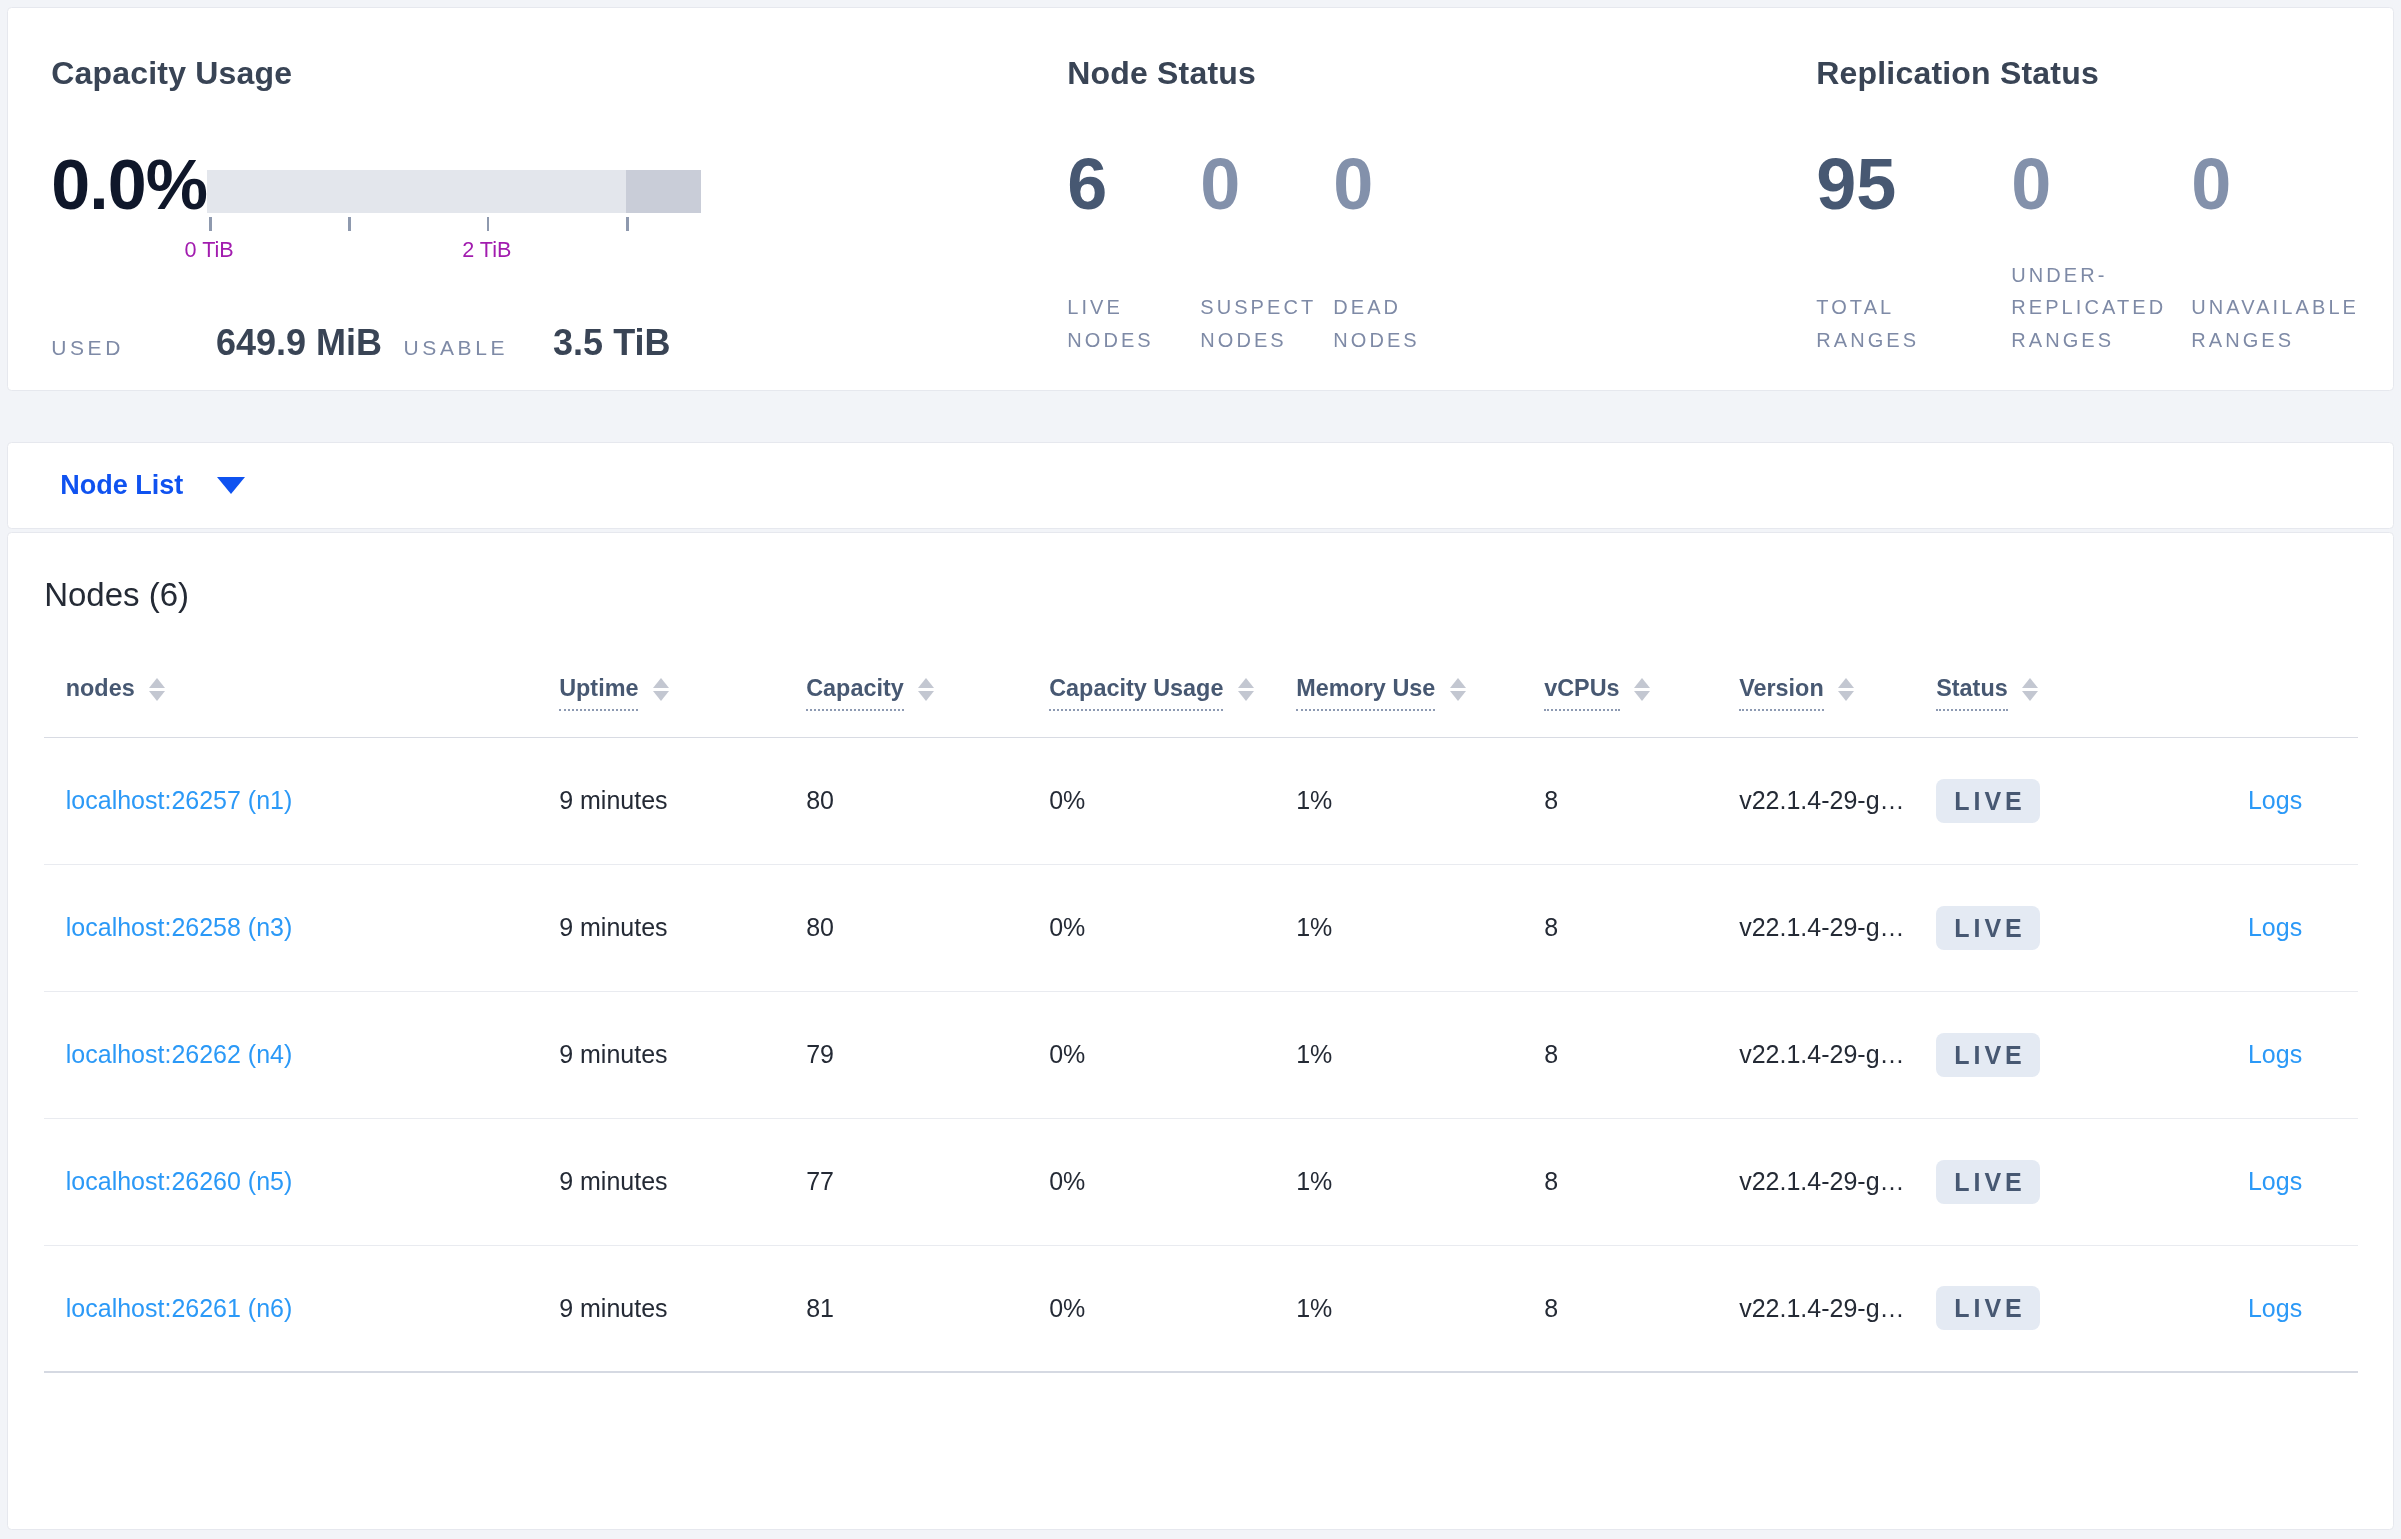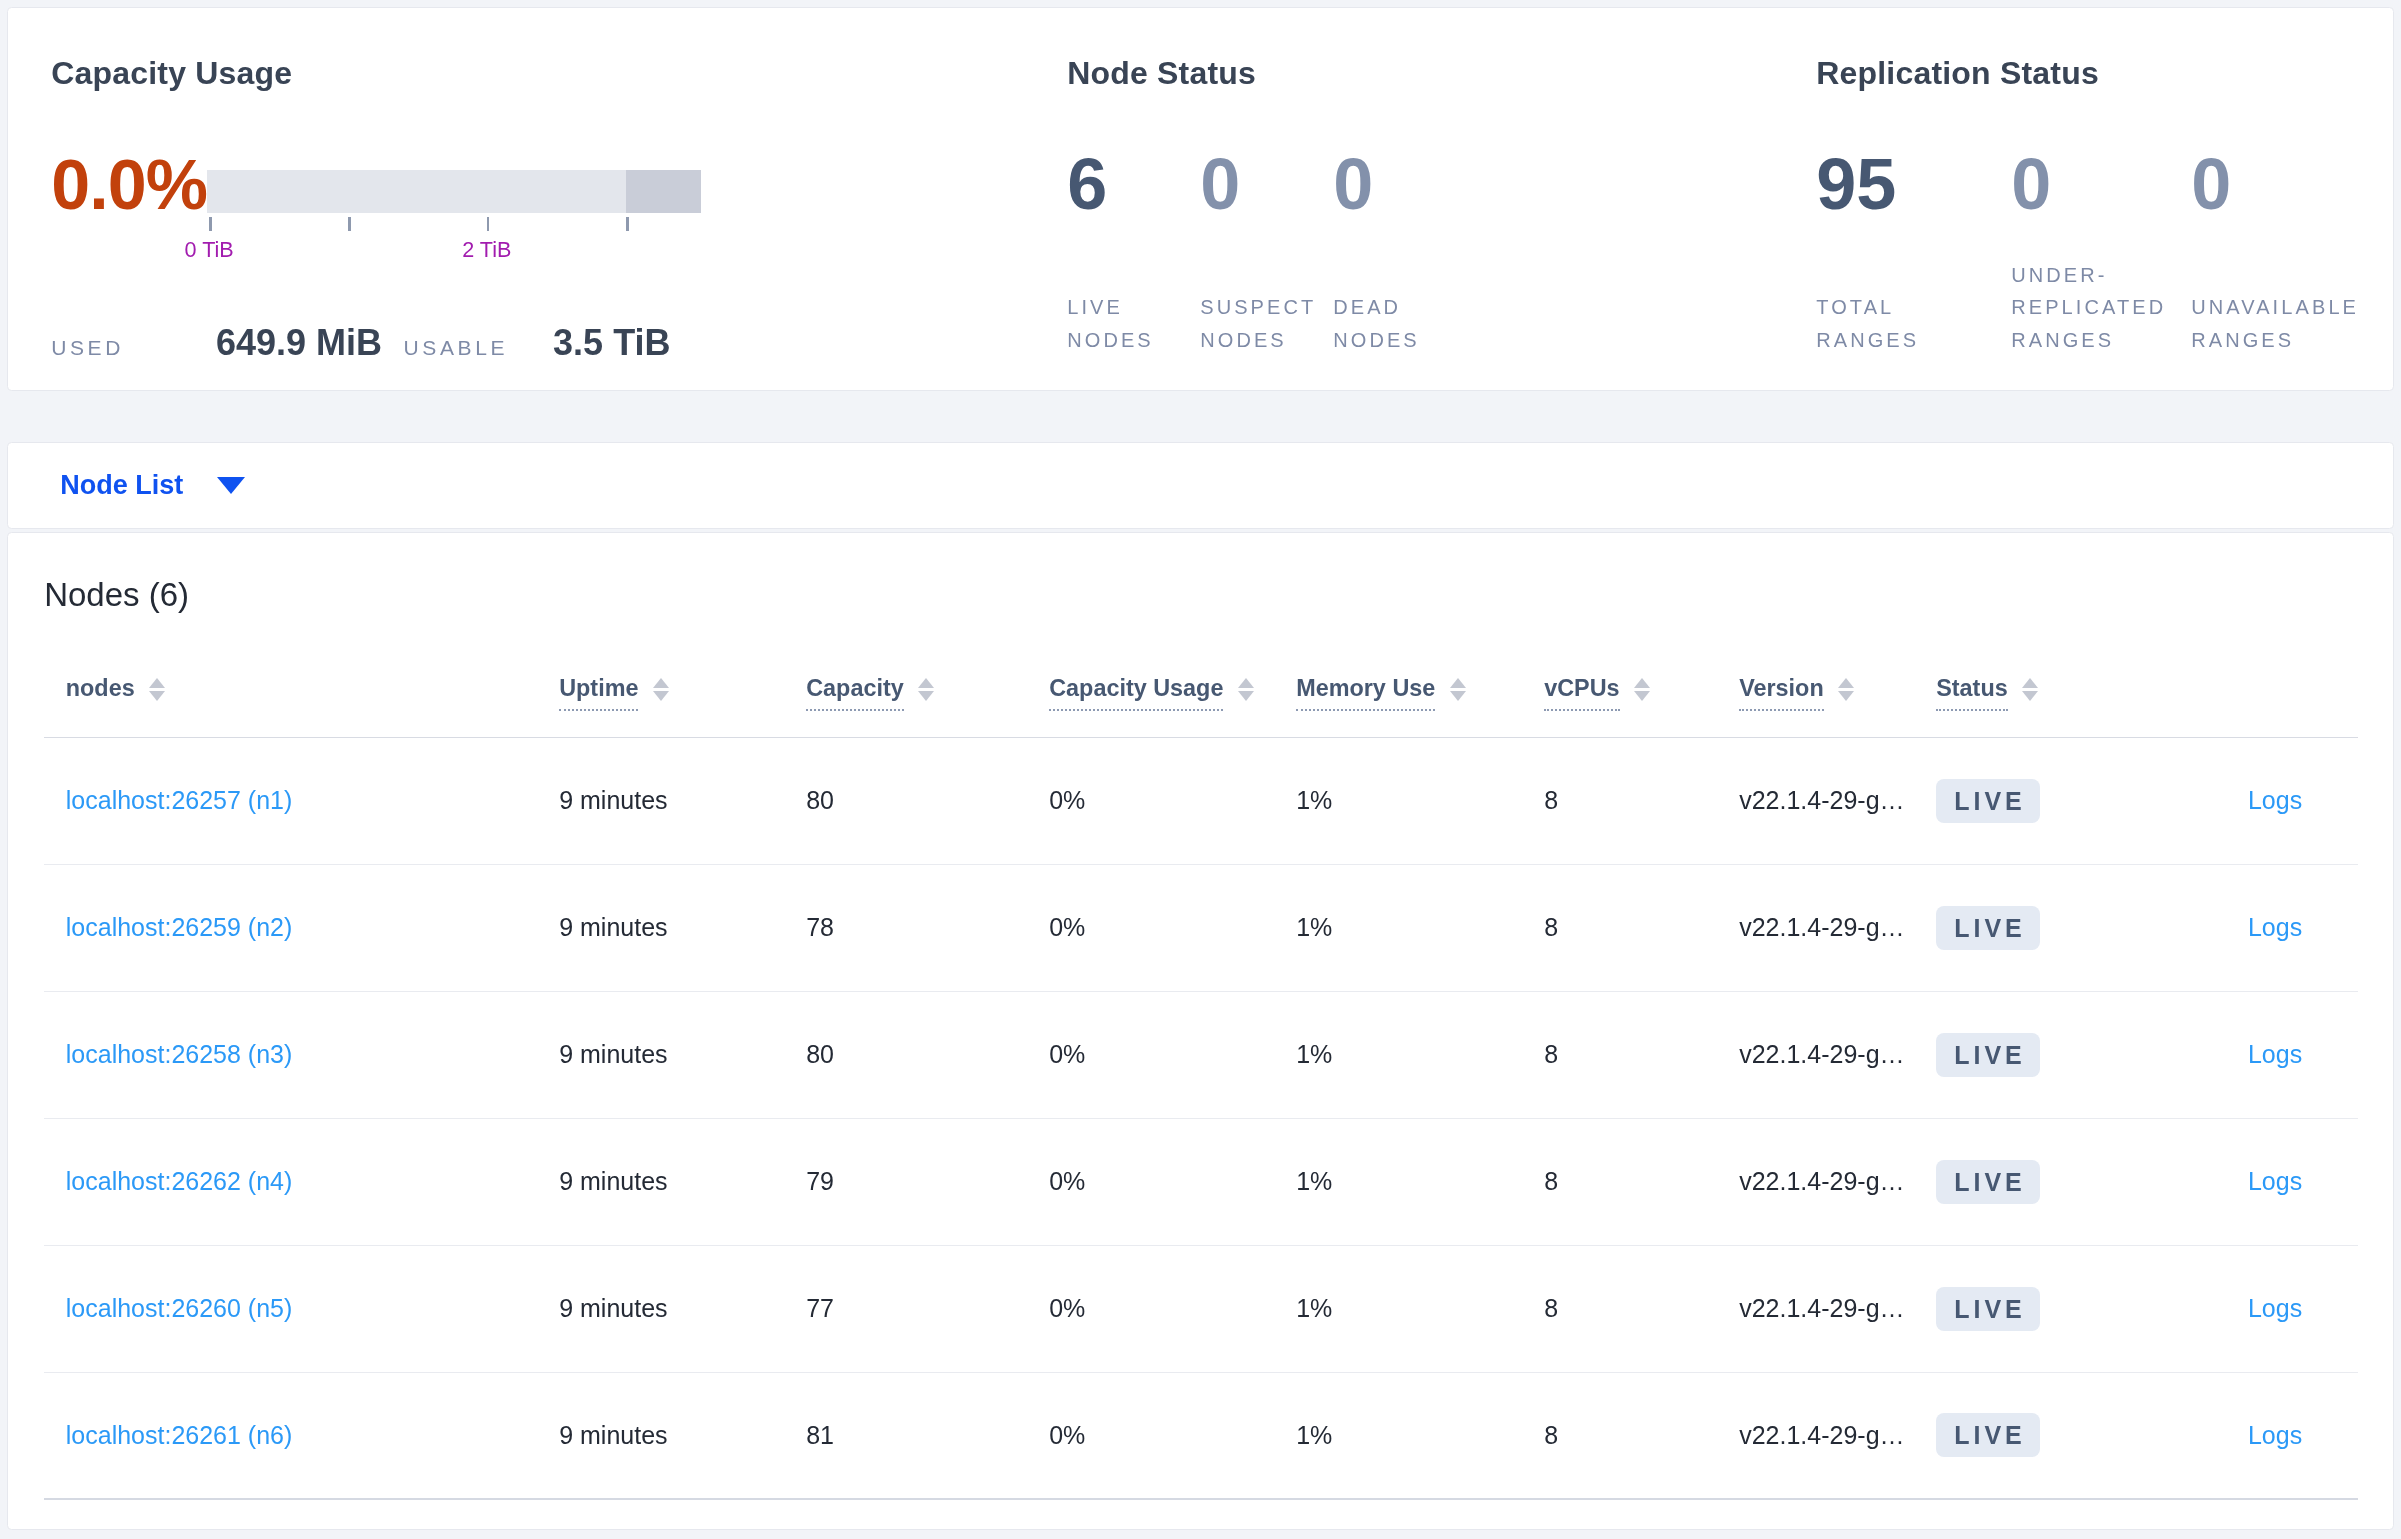"0.0%" .cap-pct { color: #c2410c -> #0f172a }
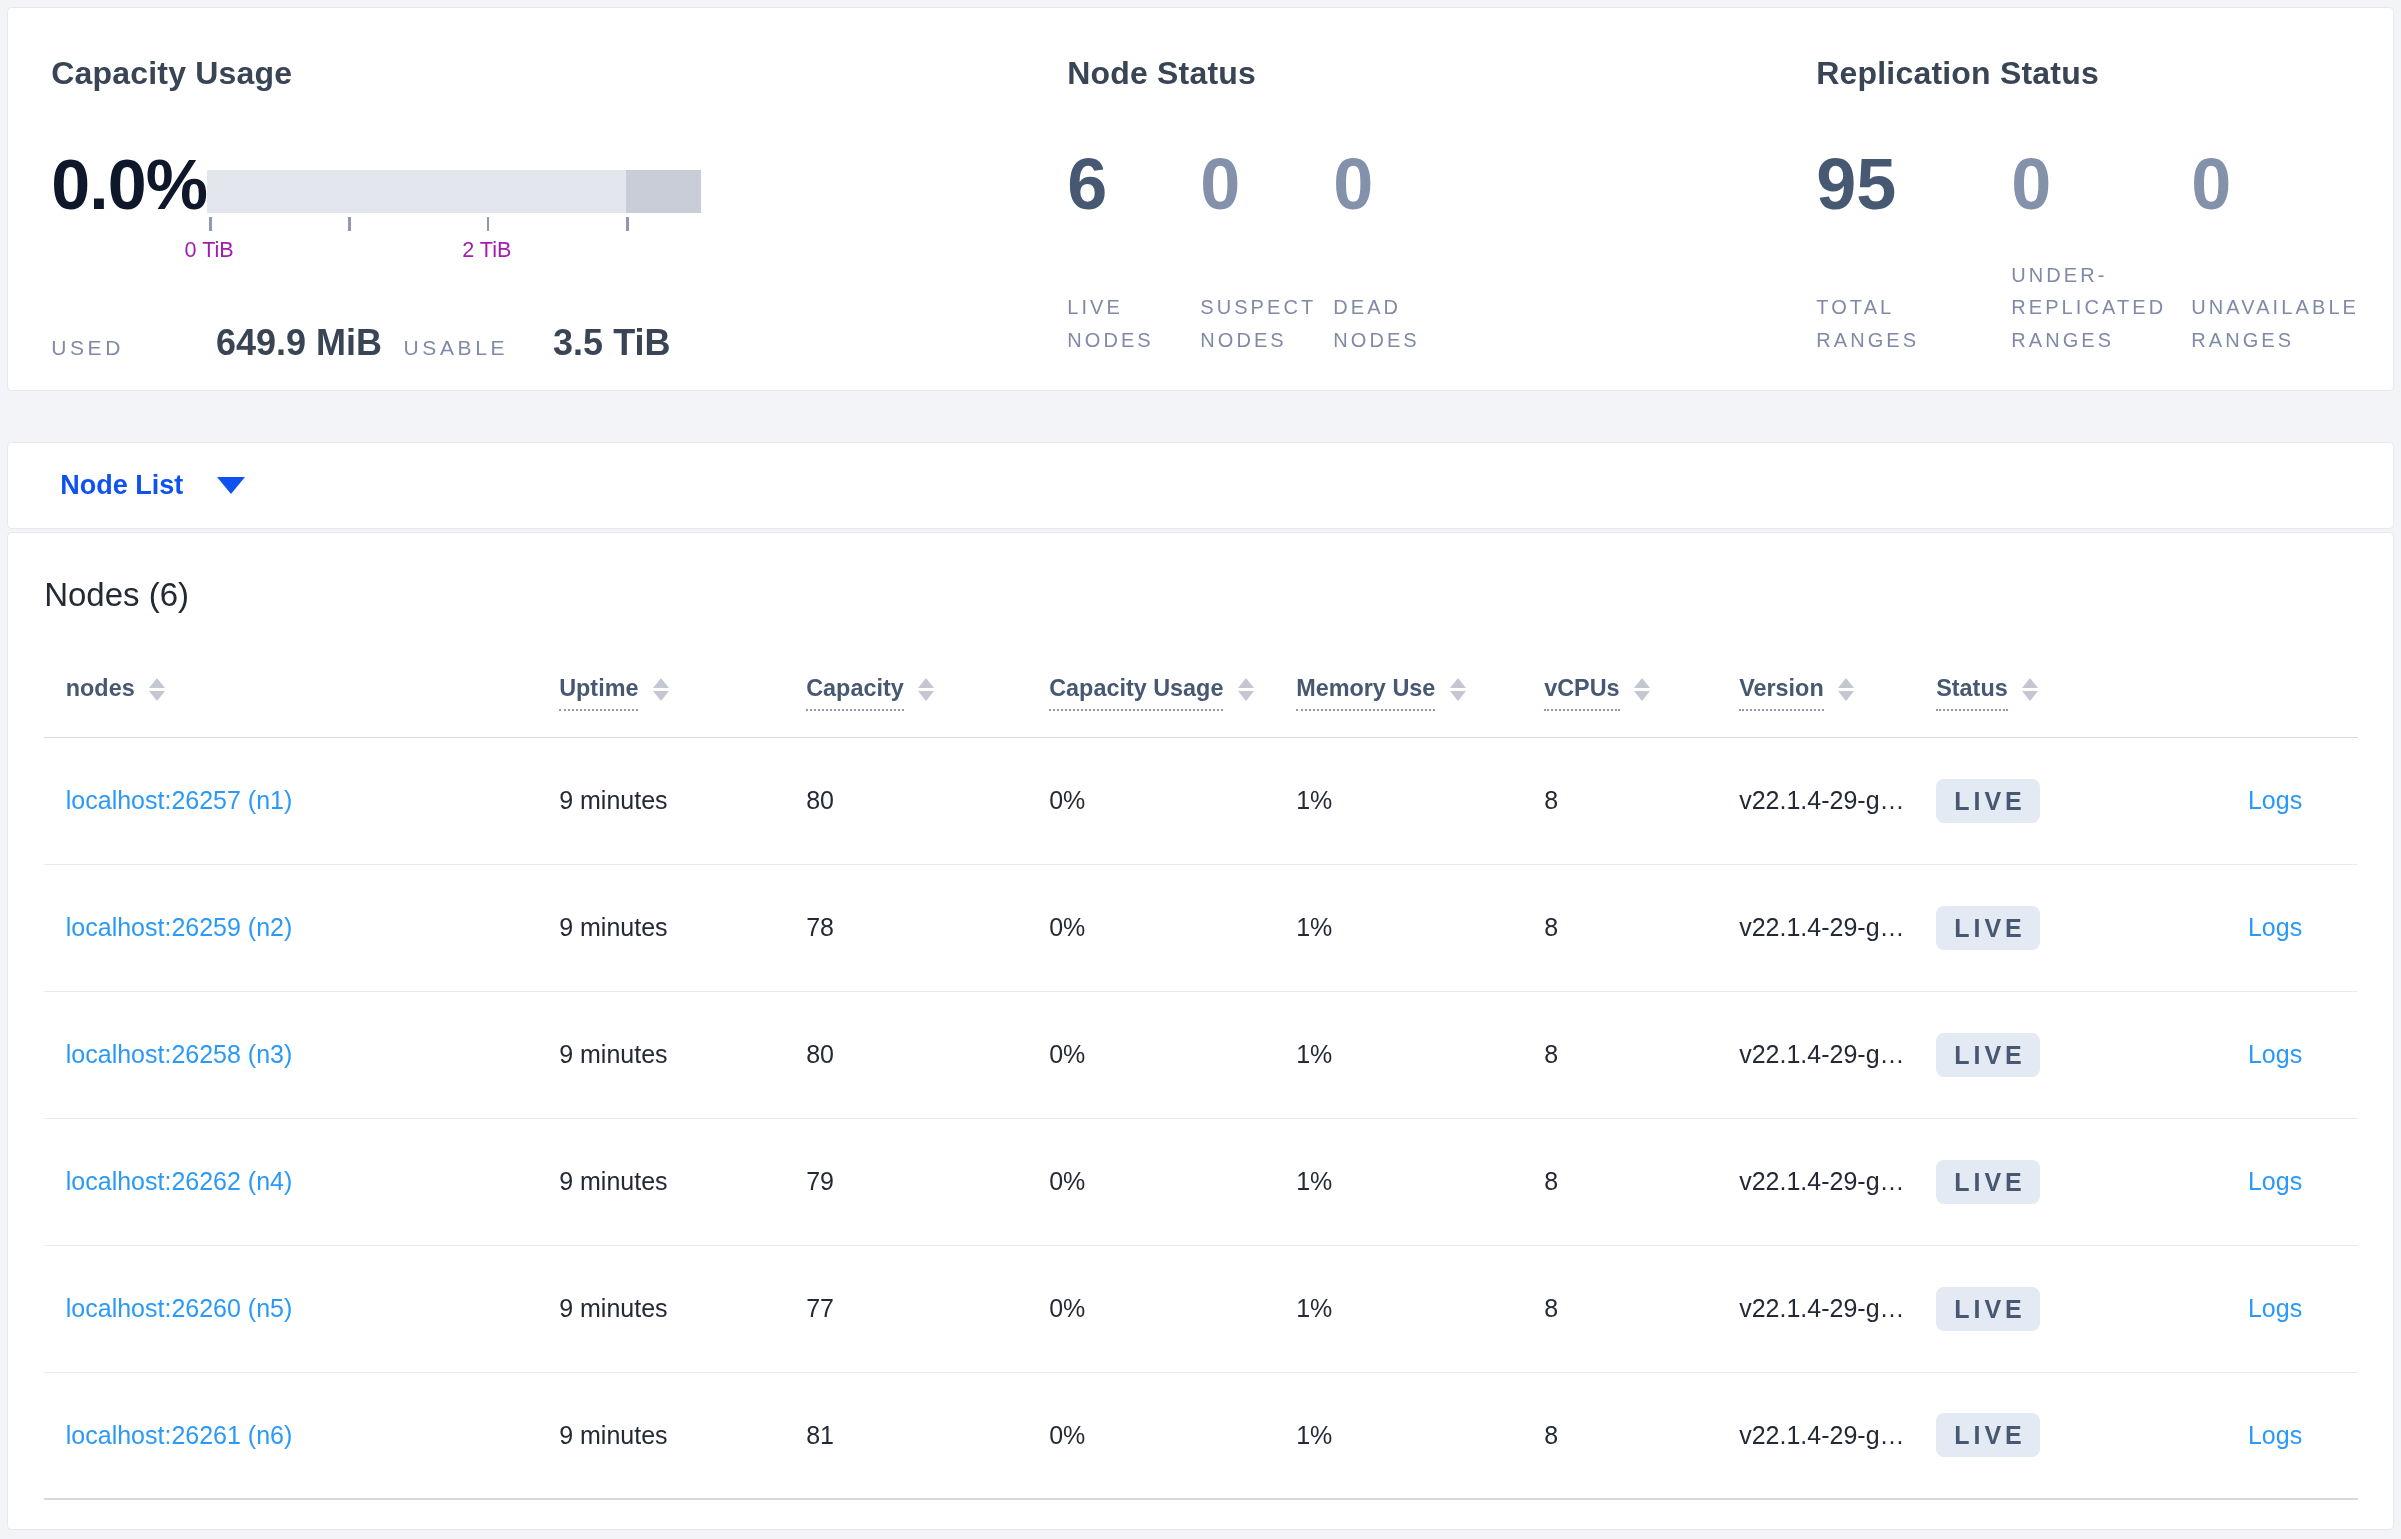"localhost:26259 (n2)" tr { html: <tr> <td><a>localhost:26259 (n2)</a></td> <td>9 minutes</td> <td>78</td> <td>0%</td> <td>1%</td> <td>8</td> <td>v22.1.4-29-g…</td> <td><span>LIVE</span></td> <td><a>Logs</a></td> </tr> -> none }
